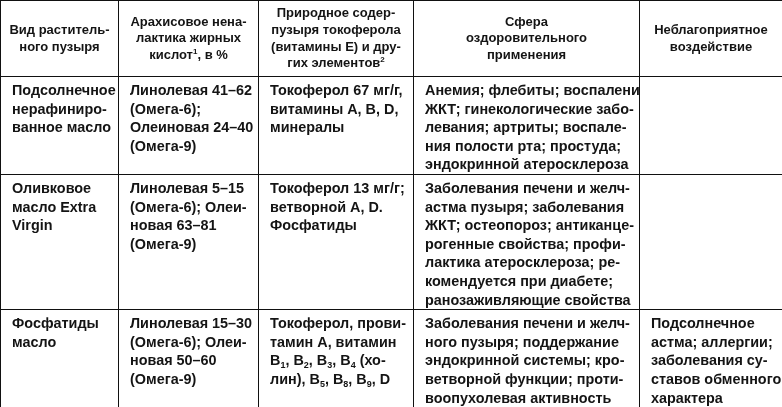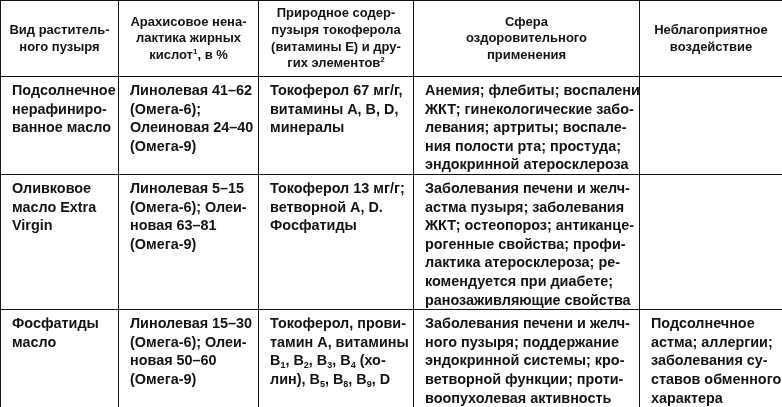"тамин А, витамины" span.line { text: витамины -> витамин }
